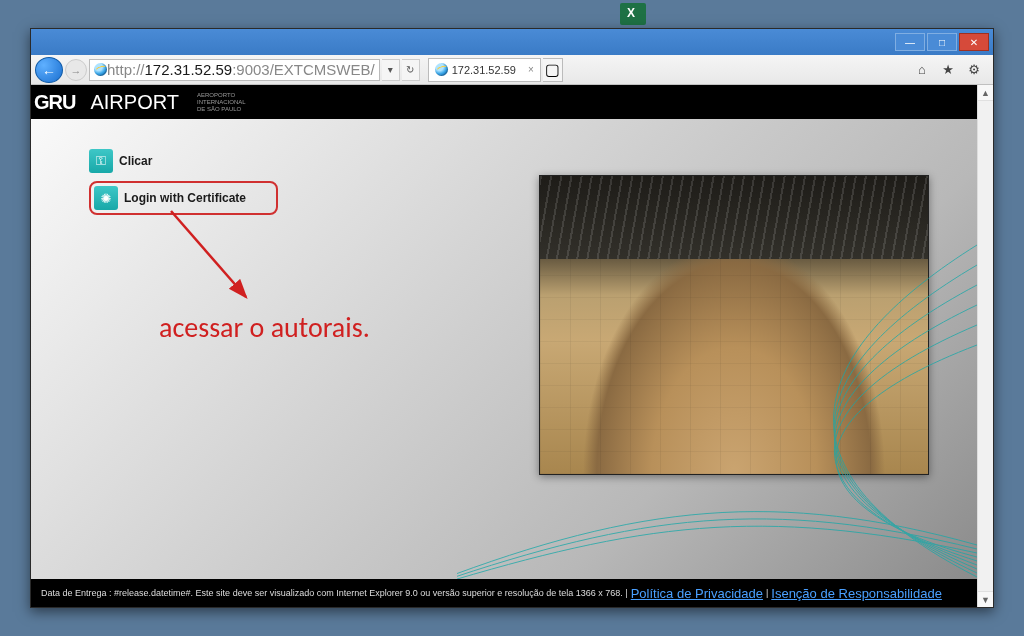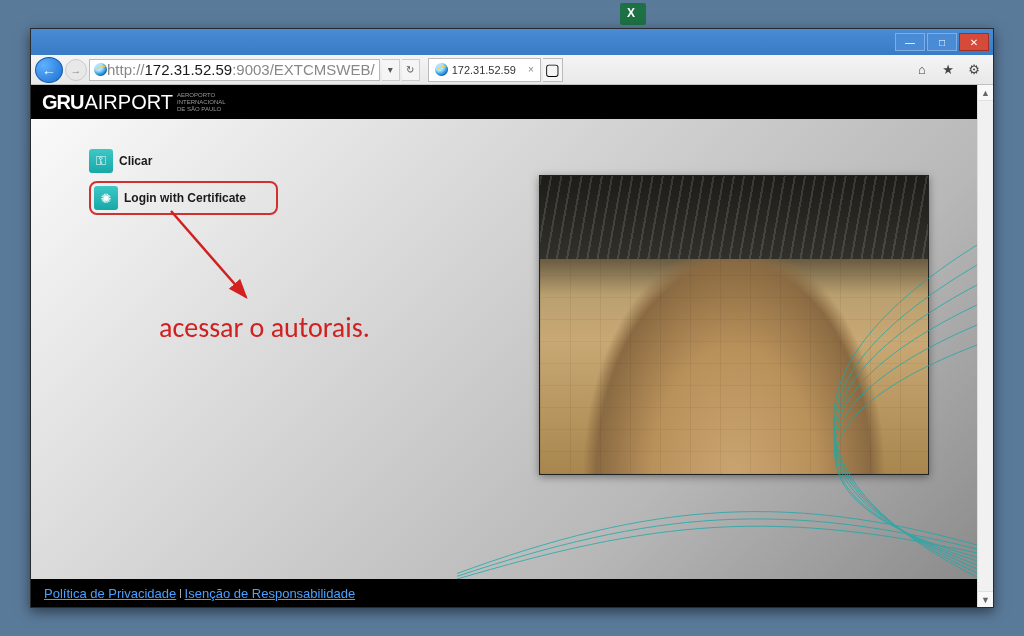"GRU" .siteheader { gap: none -> 14px; padding-left: 11px -> 3px }
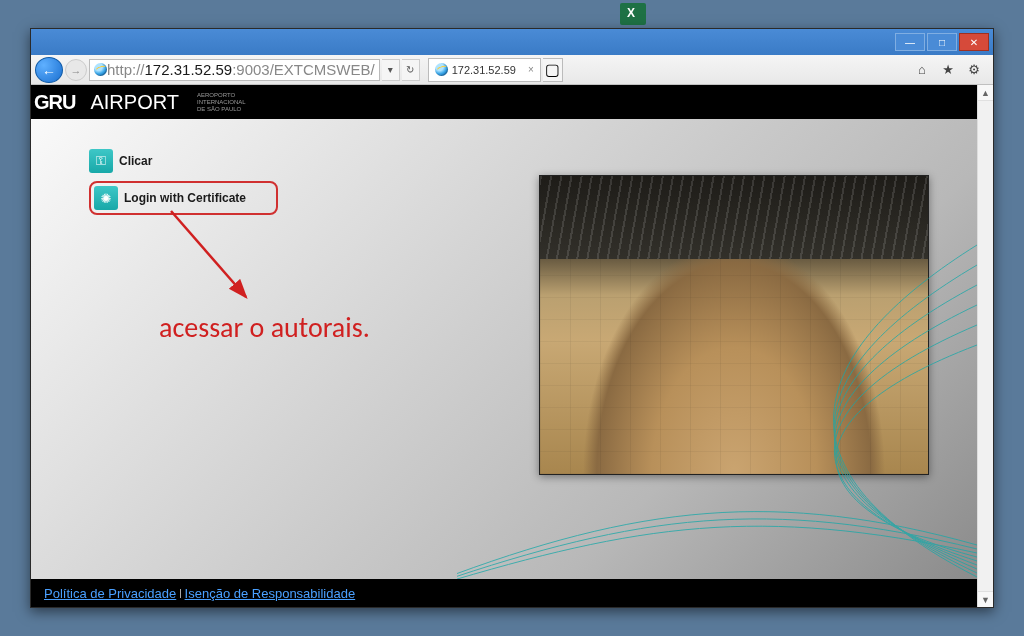"Data de Entrega : #release.datetime#." span { html: none -> <span> <span>Data de Entrega : </span><span>#release.datetime#</span><span>. Este site deve ser visualizado com Internet Explorer 9.0 ou versão superior e resolução de tela 1366 x 768. | </span> </span> }
